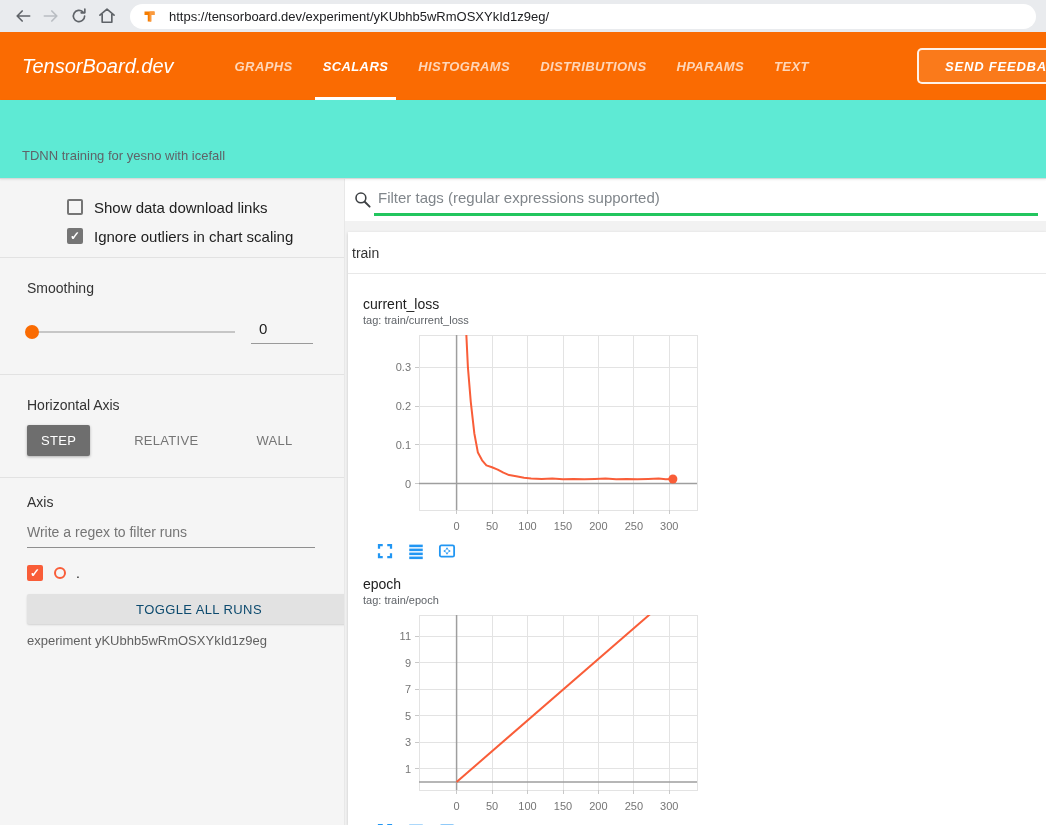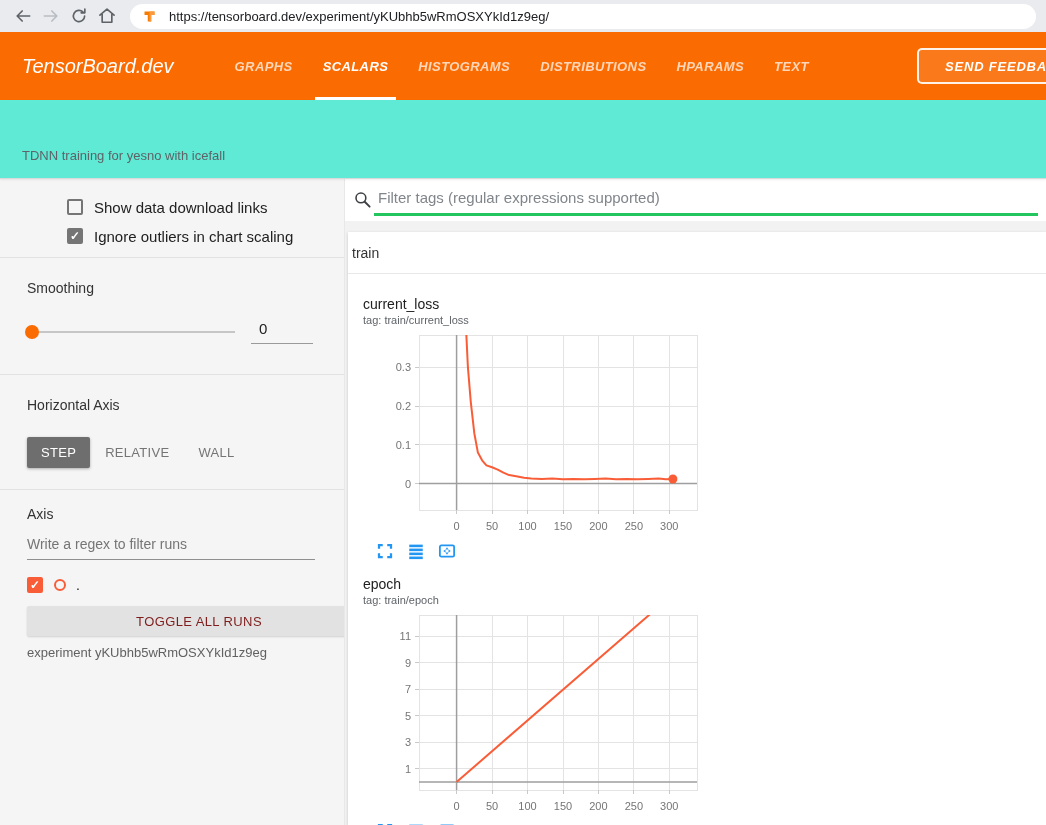"STEP" .axis-btns { gap: 1px -> 30px; margin-top: 24px -> 12px }
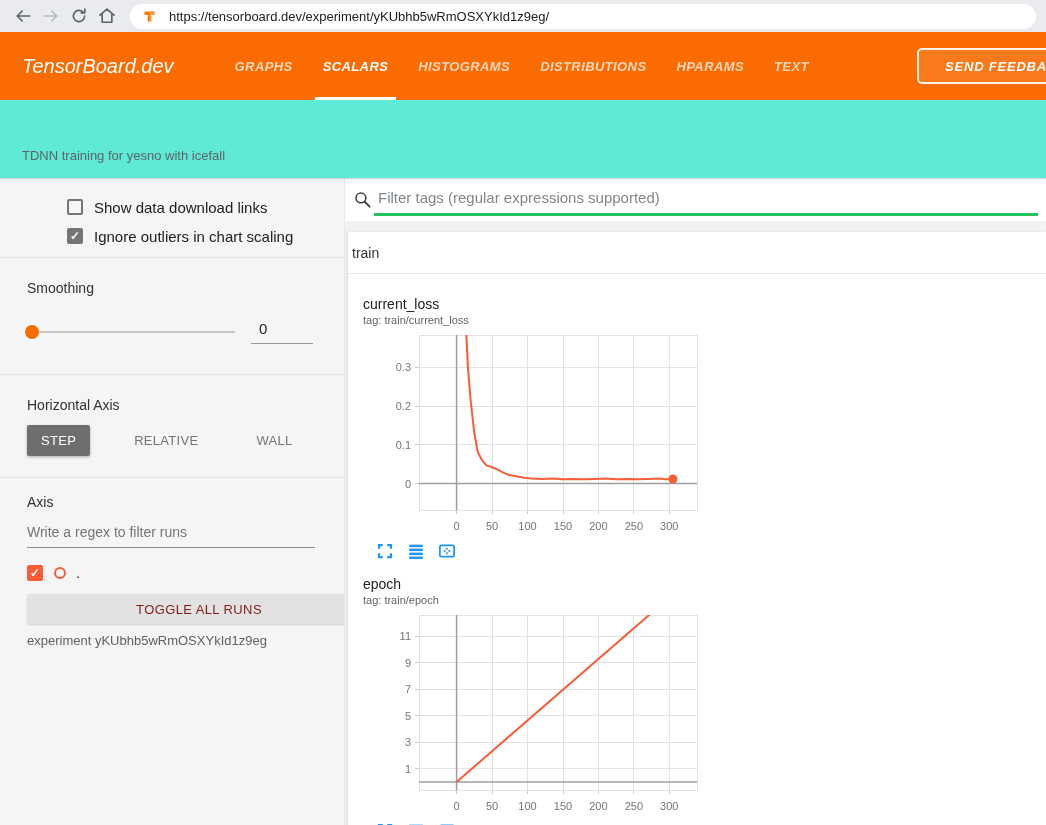"TOGGLE ALL RUNS" .toggle-btn { color: #7f1d1d -> #0c4a6e }
